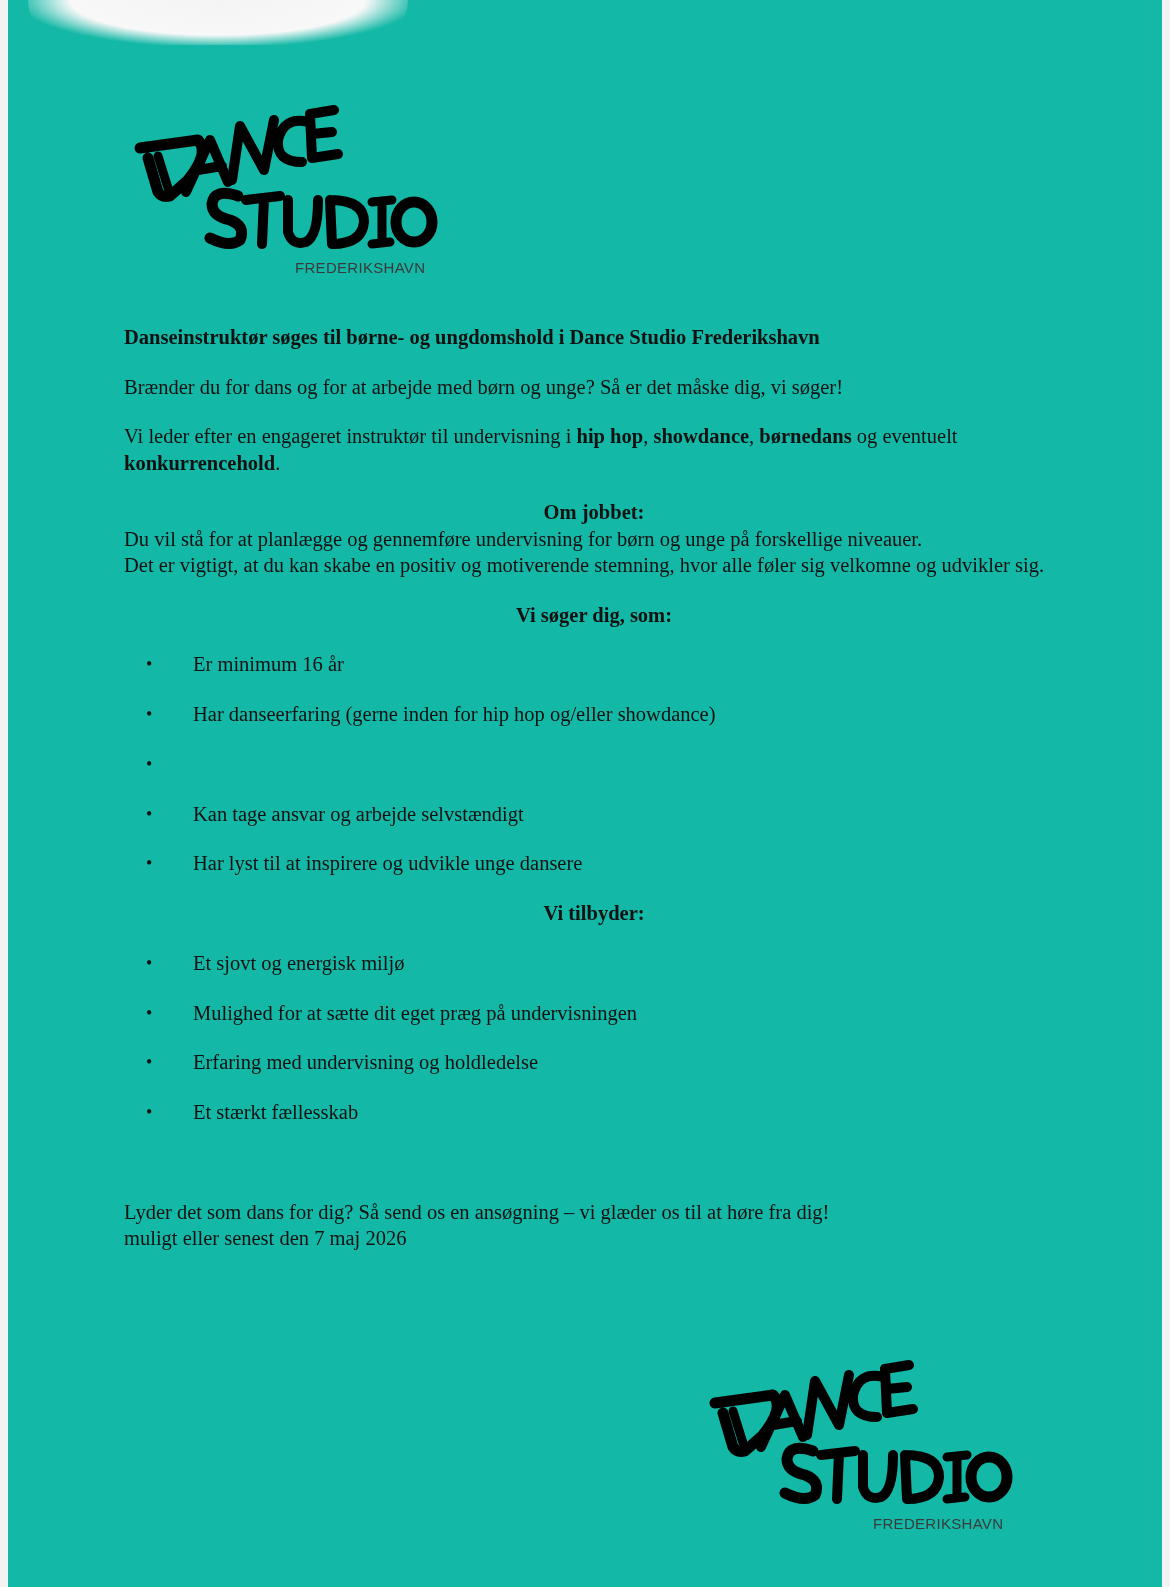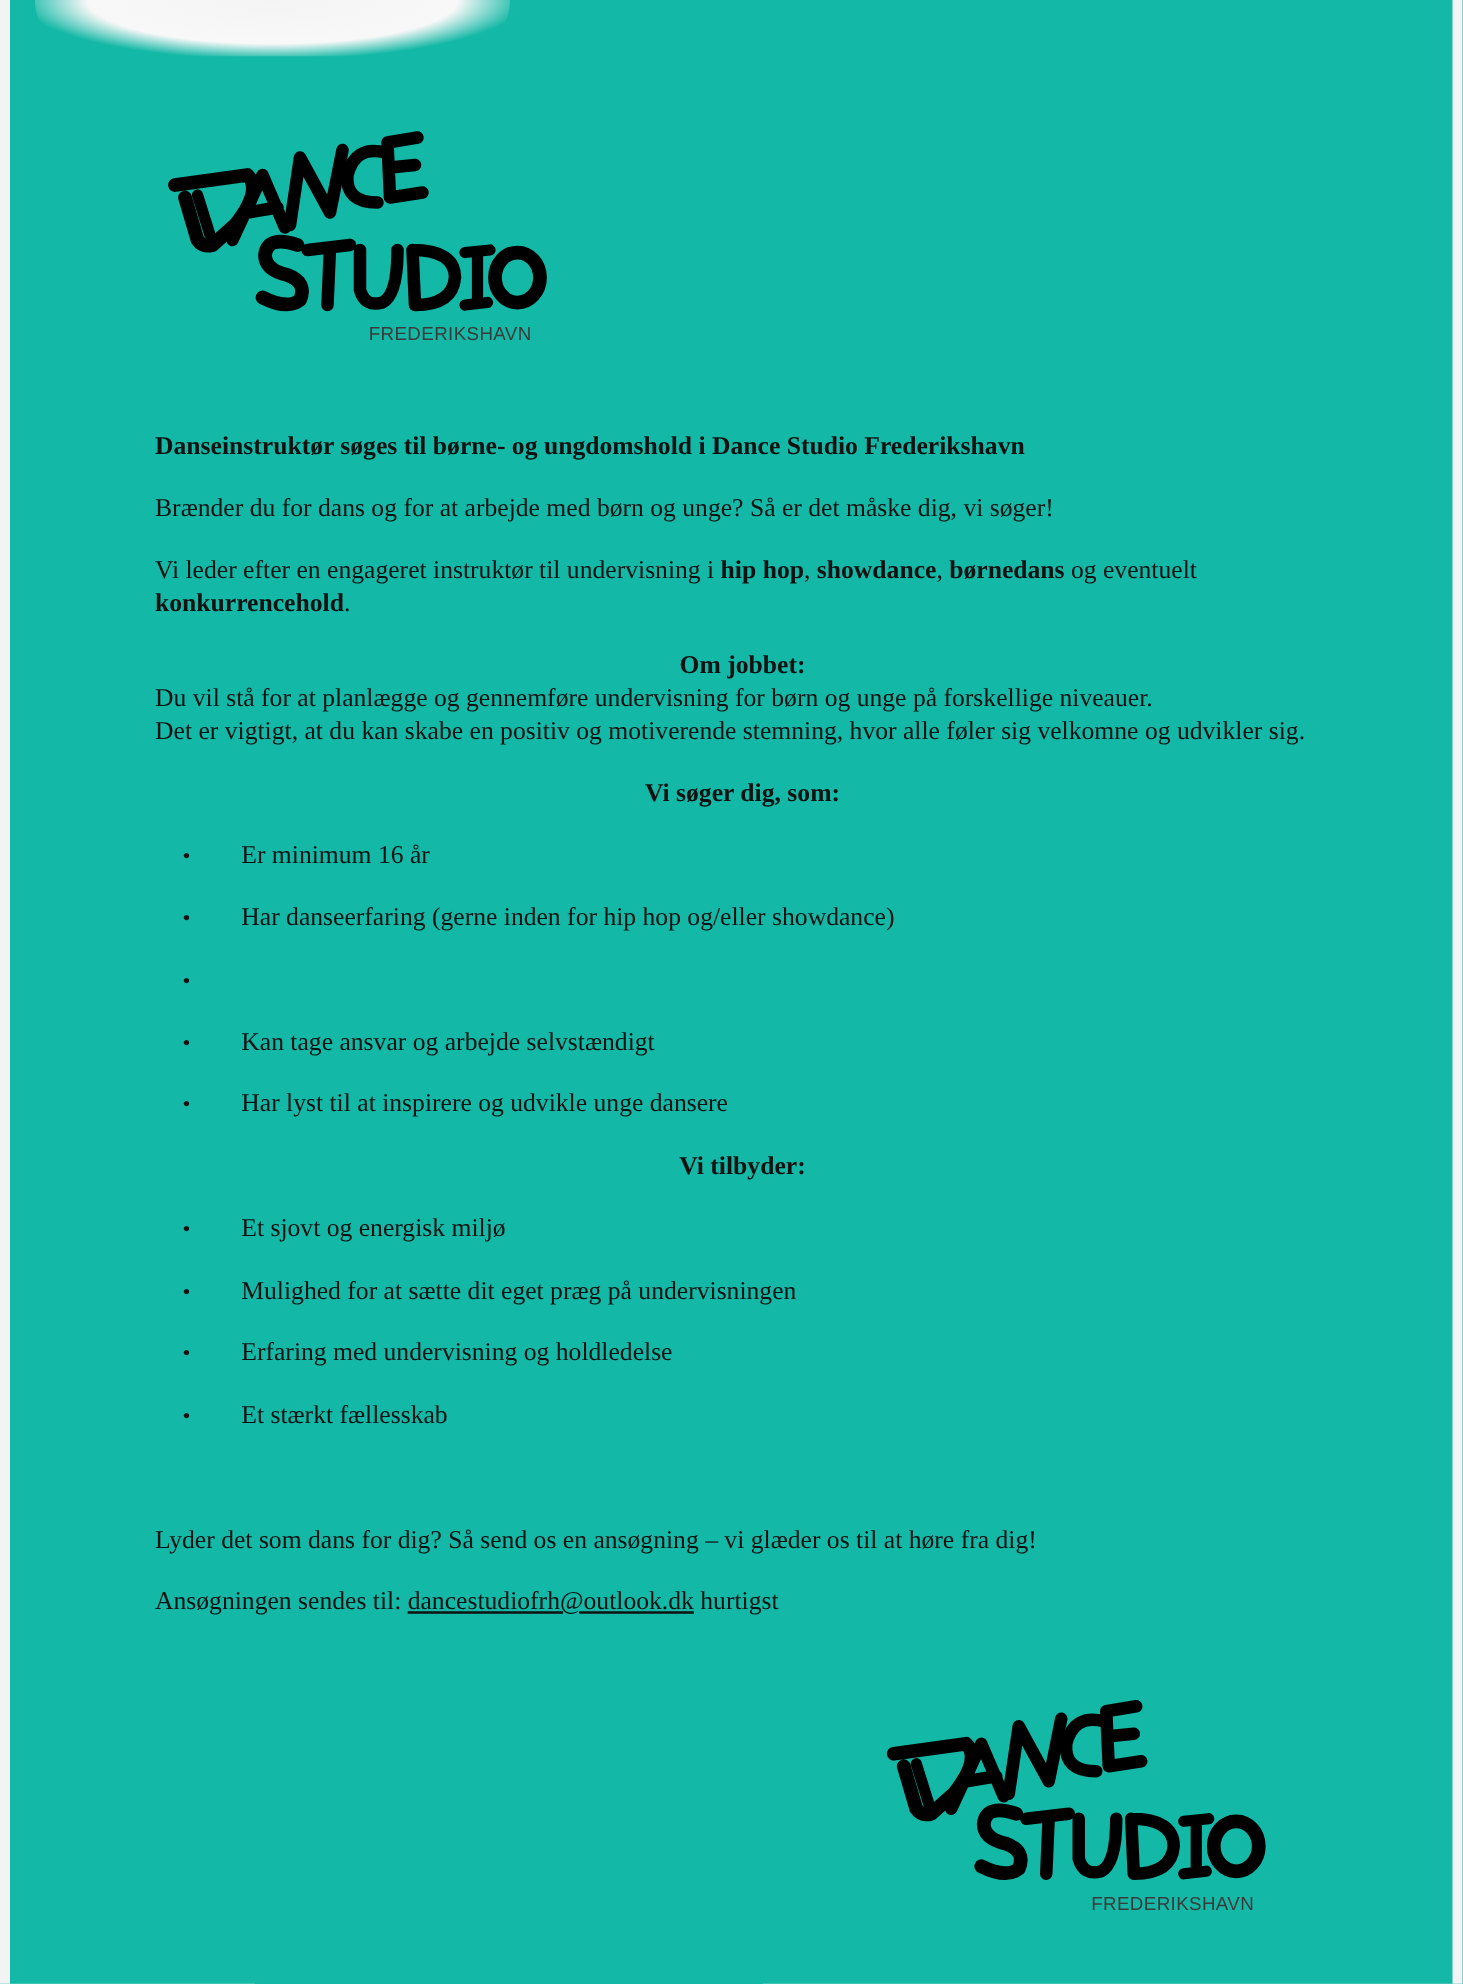"Danseinstruktør søges til børne- og" .content { top: 344px -> 324px }
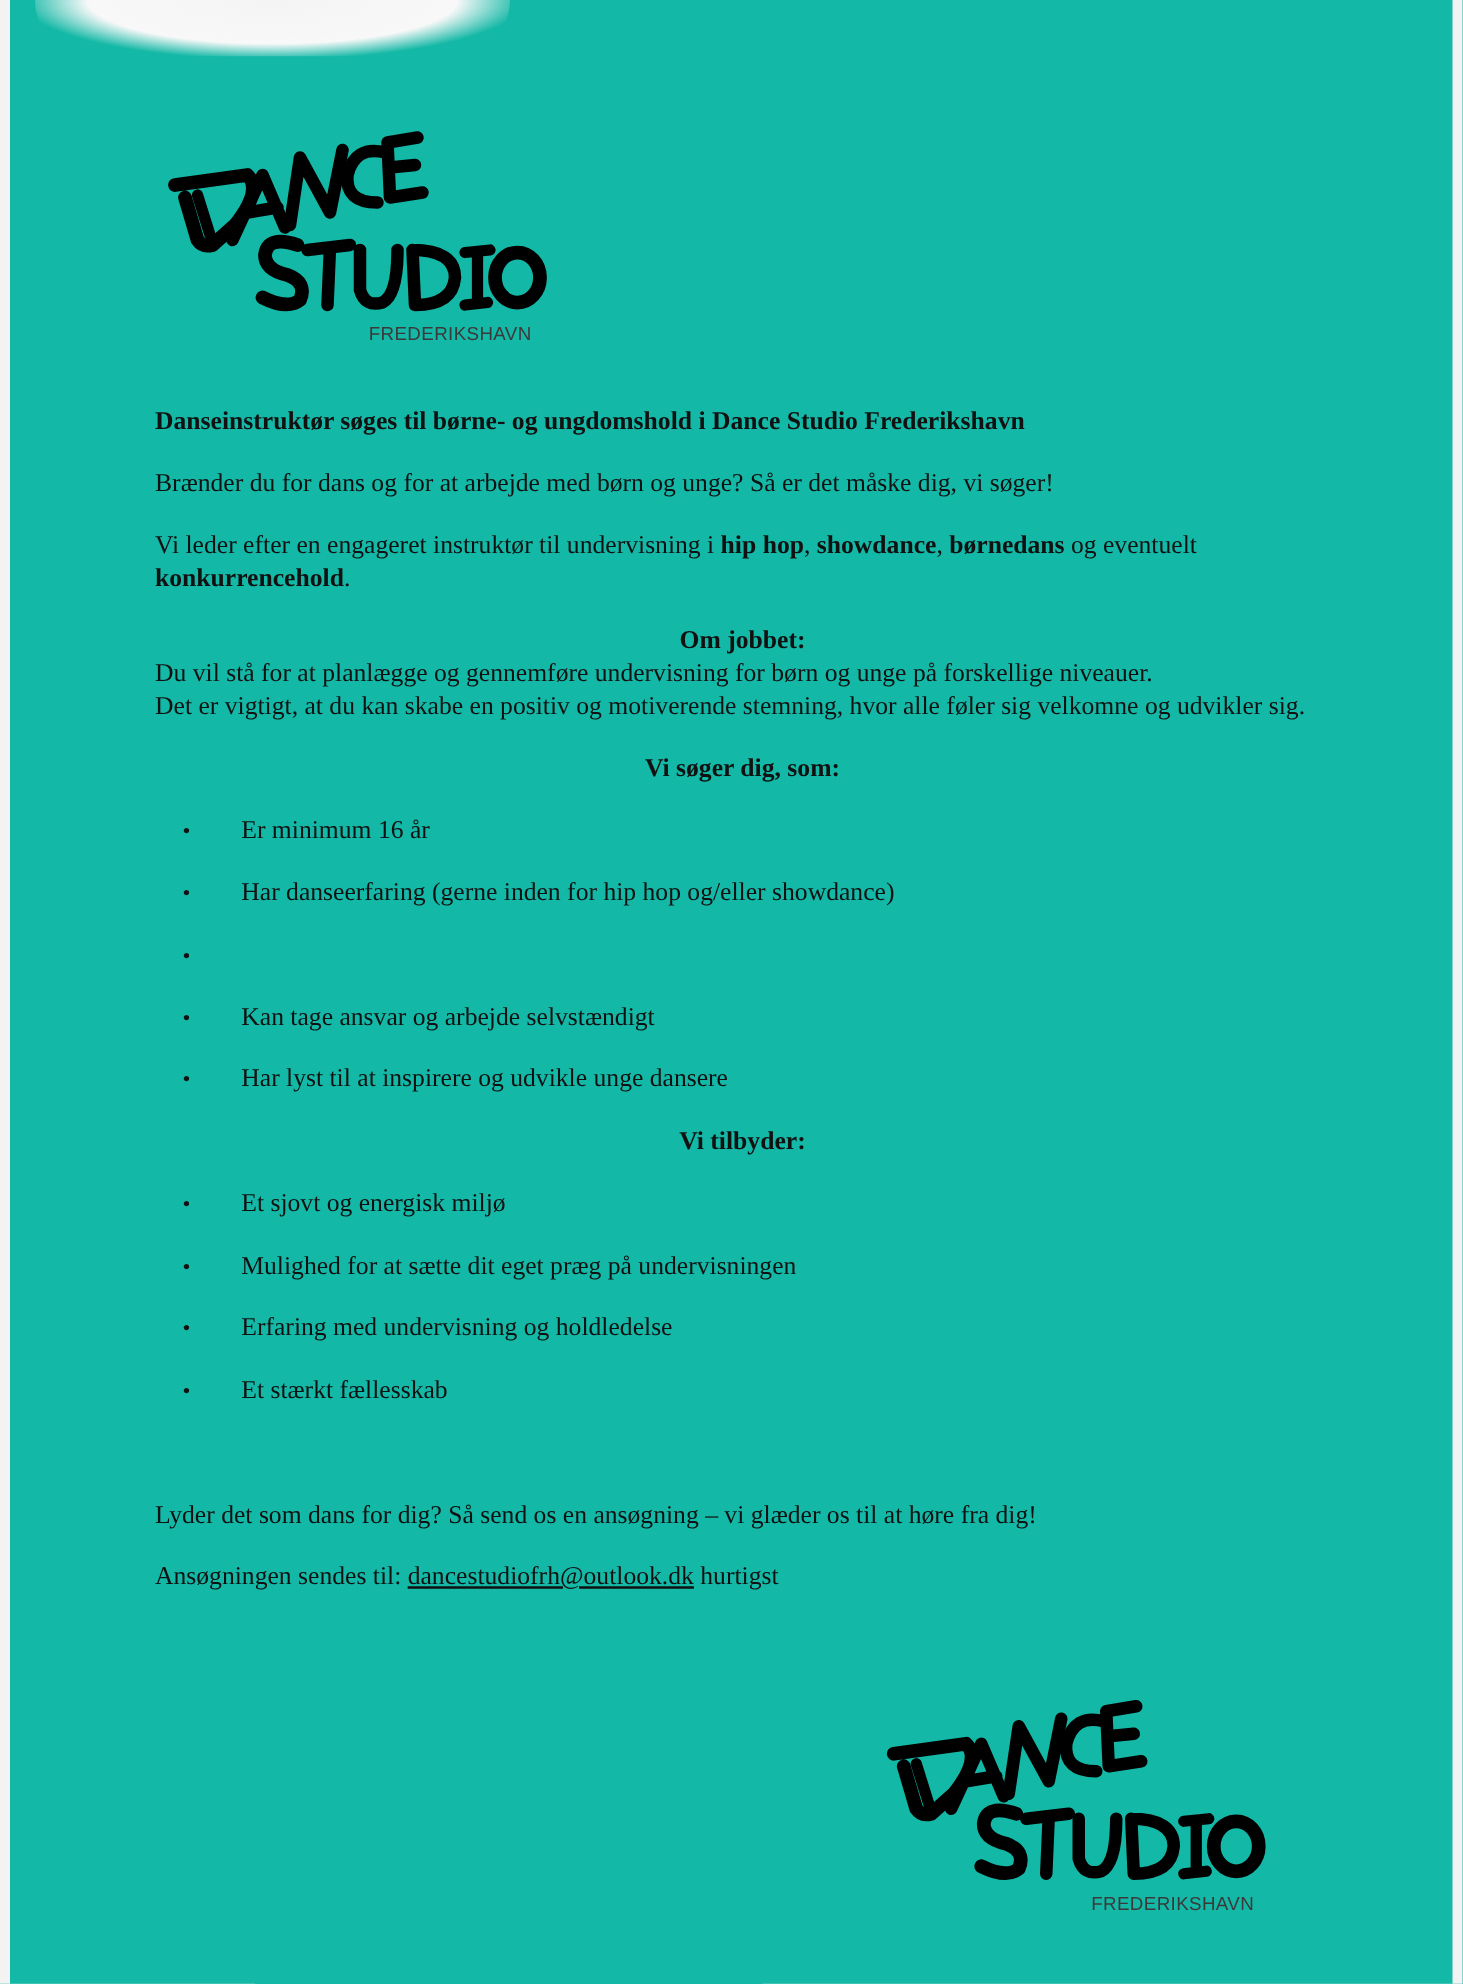"muligt eller senest den 7" p { html: none -> <p>muligt eller senest den 7 maj 2026</p> }
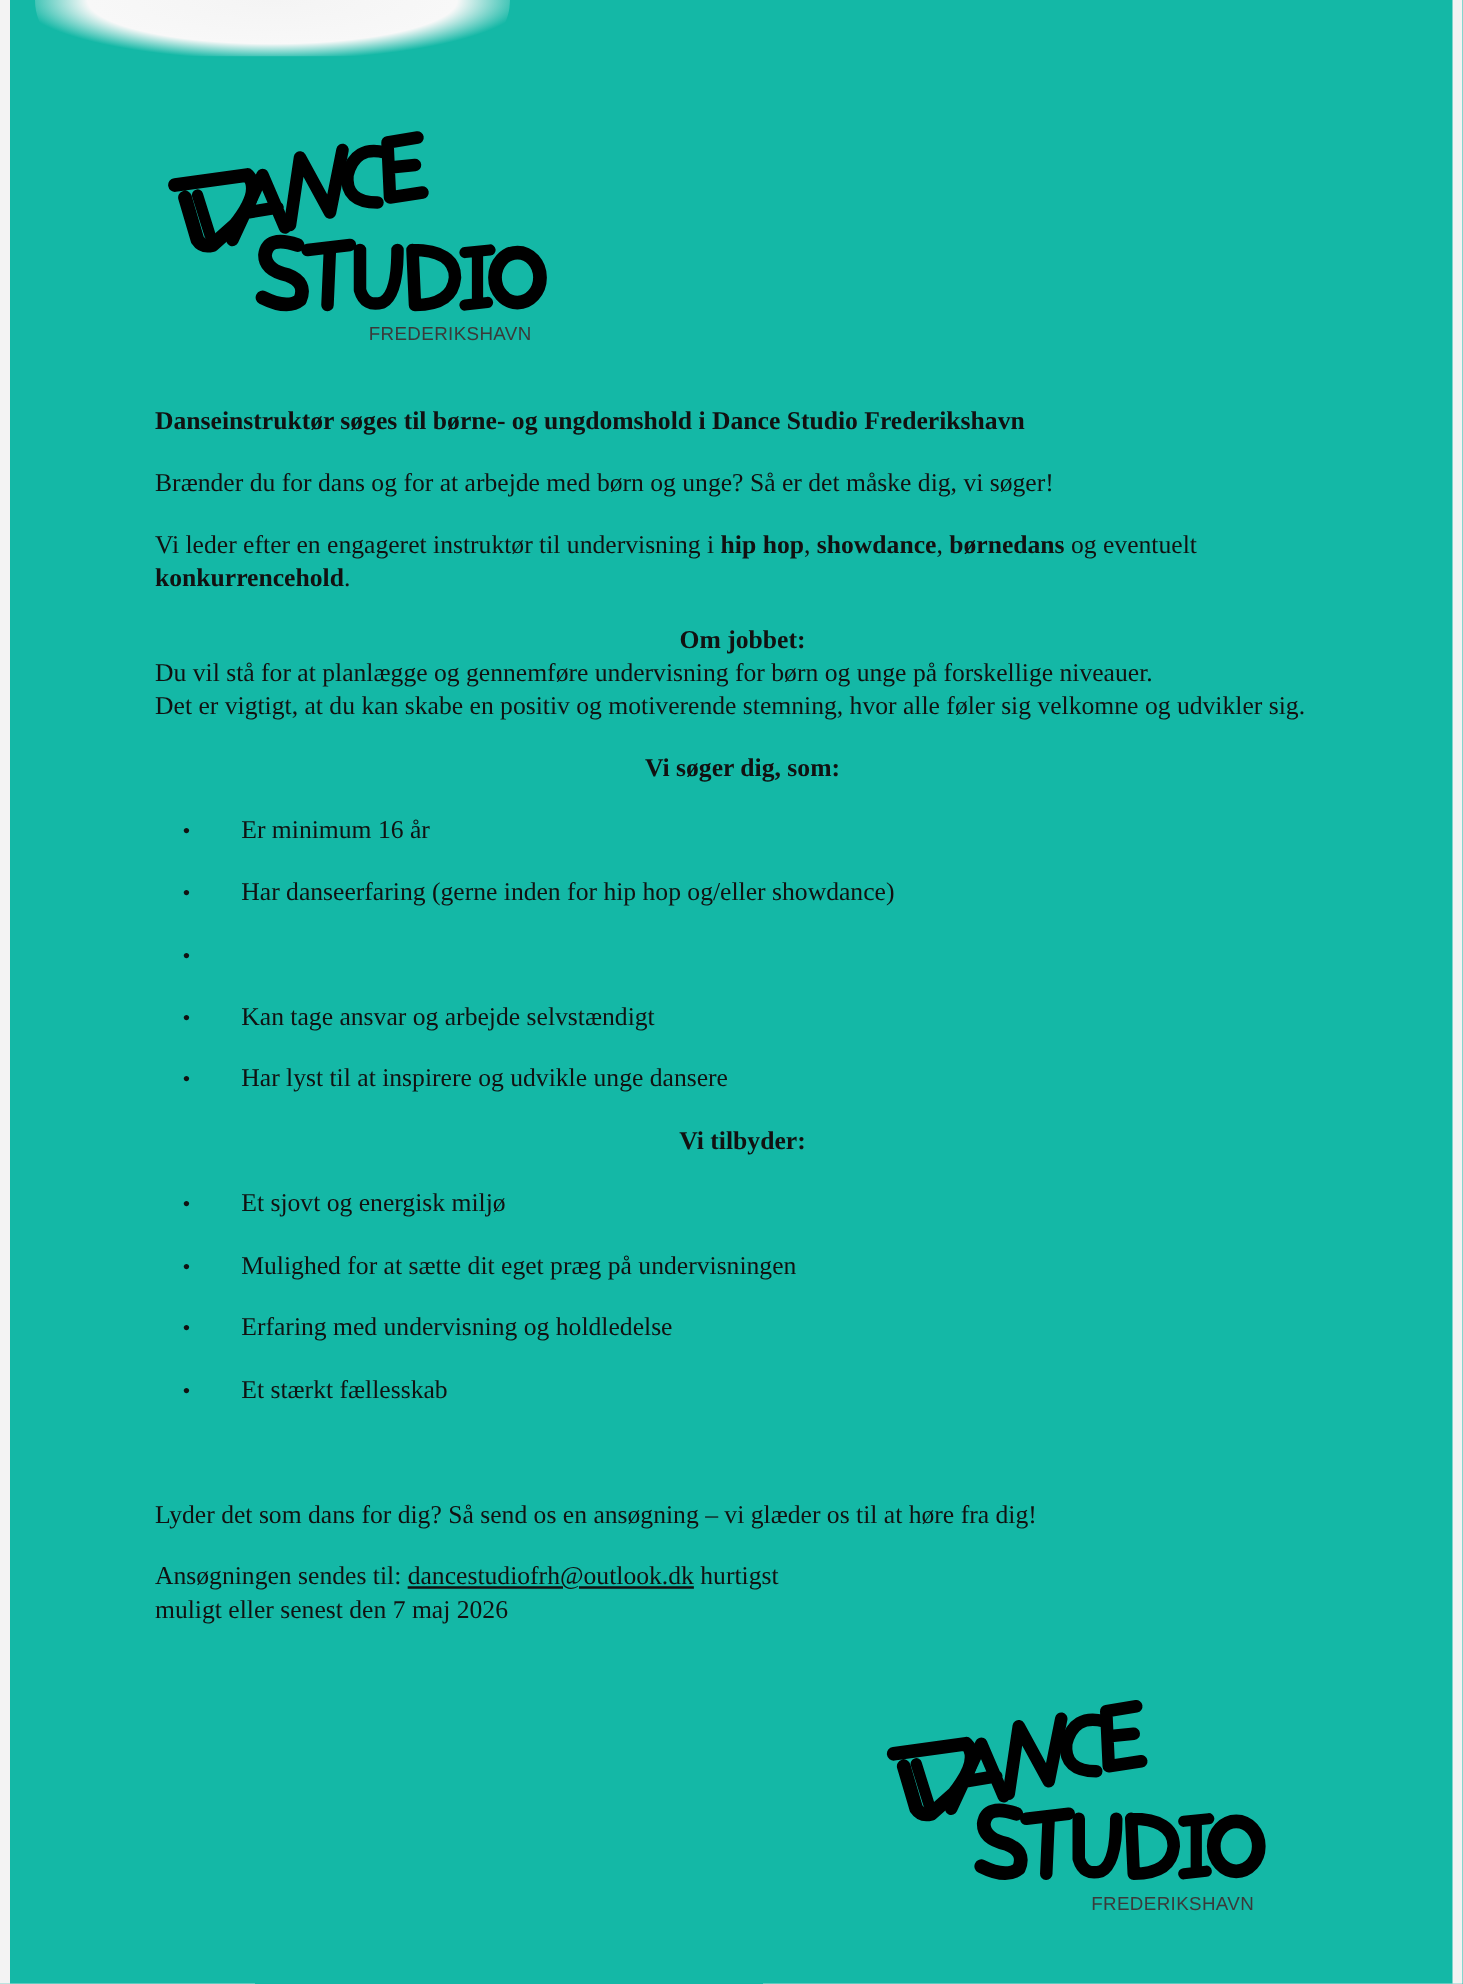"Ansøgningen sendes til:" p.mt24 { html: <p><span>Ansøgningen sendes til: </span><a>dancestudiofrh@outlook.dk</a><span> hurtigst</span></p> -> none }
